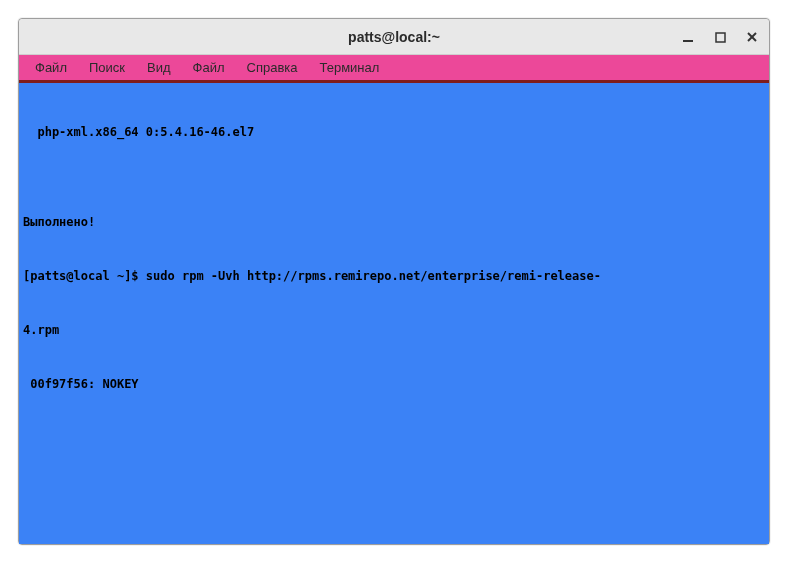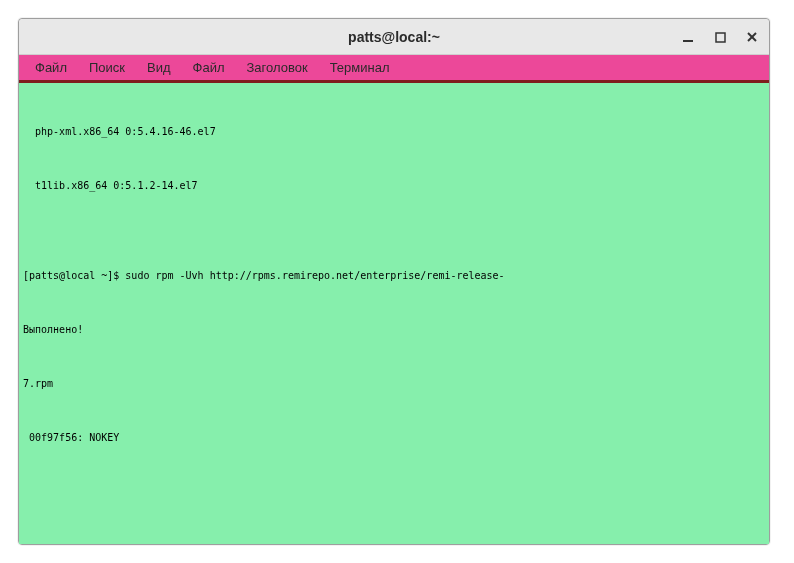"Заголовок" div.menu-item { text: Заголовок -> Справка }
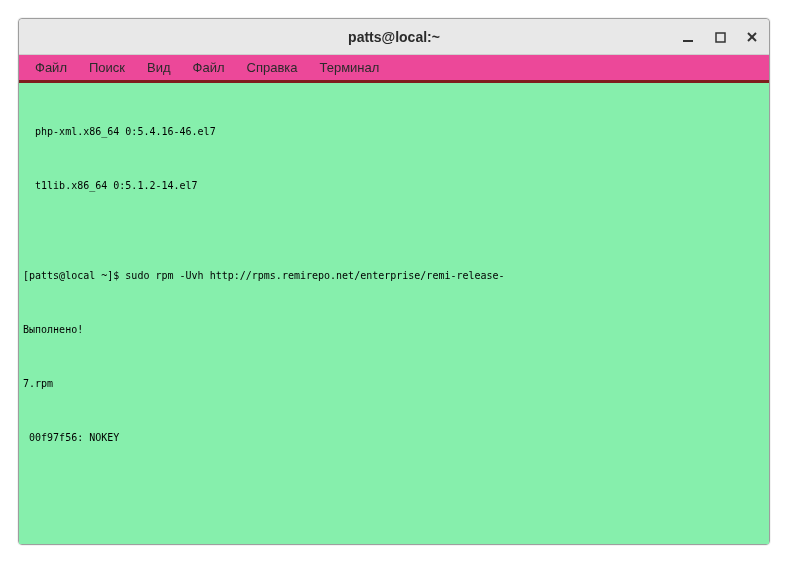"php-xml.x86_64 0:5.4.16-46.el7" .terminal { background: #86efac -> #3b82f6; font-size: 10px -> 12px; font-weight: none -> bold }
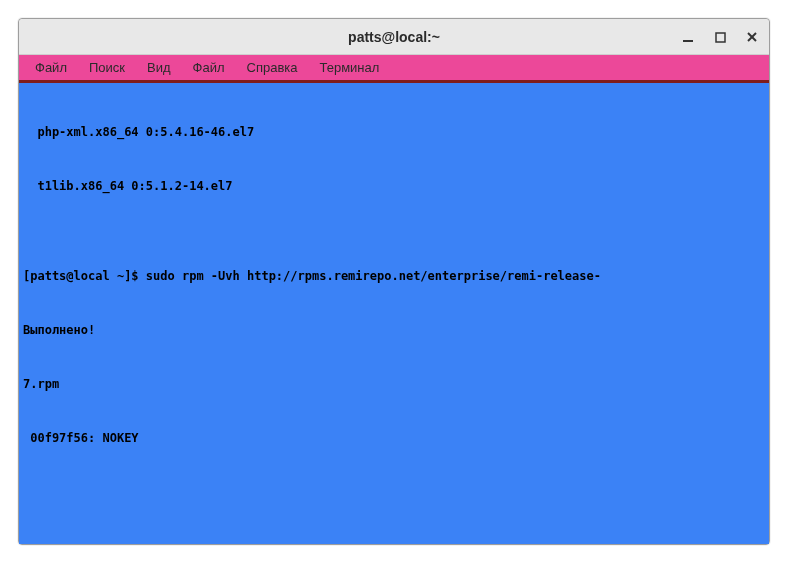"t1lib.x86_64 0:5.1.2-14.el7" div.term-line { html: <div> t1lib.x86_64 0:5.1.2-14.el7</div> -> none }
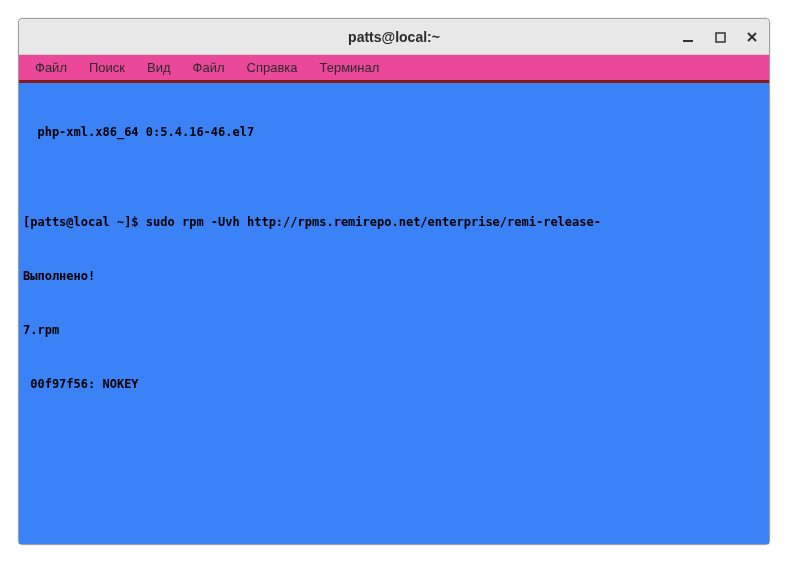"[patts@local ~]$ sudo rpm -Uvh" div.term-line { order: before "Выполнено!" -> after "Выполнено!" }
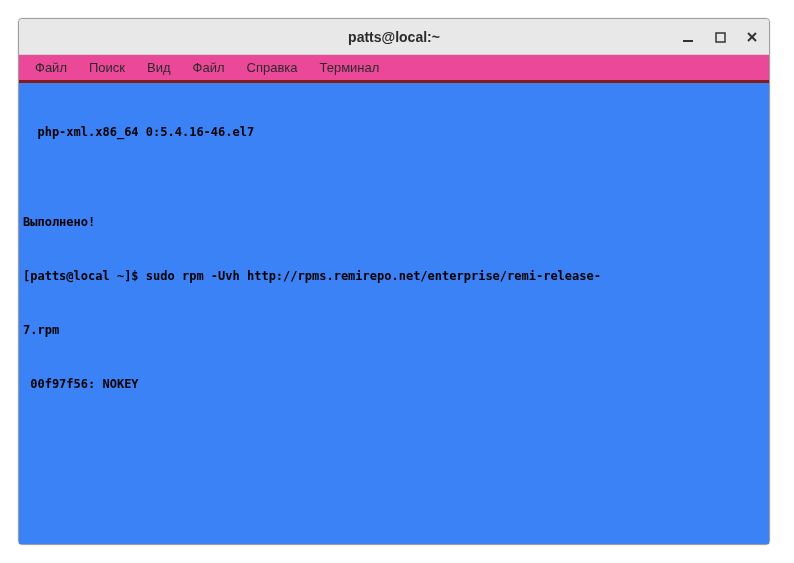"7.rpm" div.term-line { text: 7.rpm -> 4.rpm }
